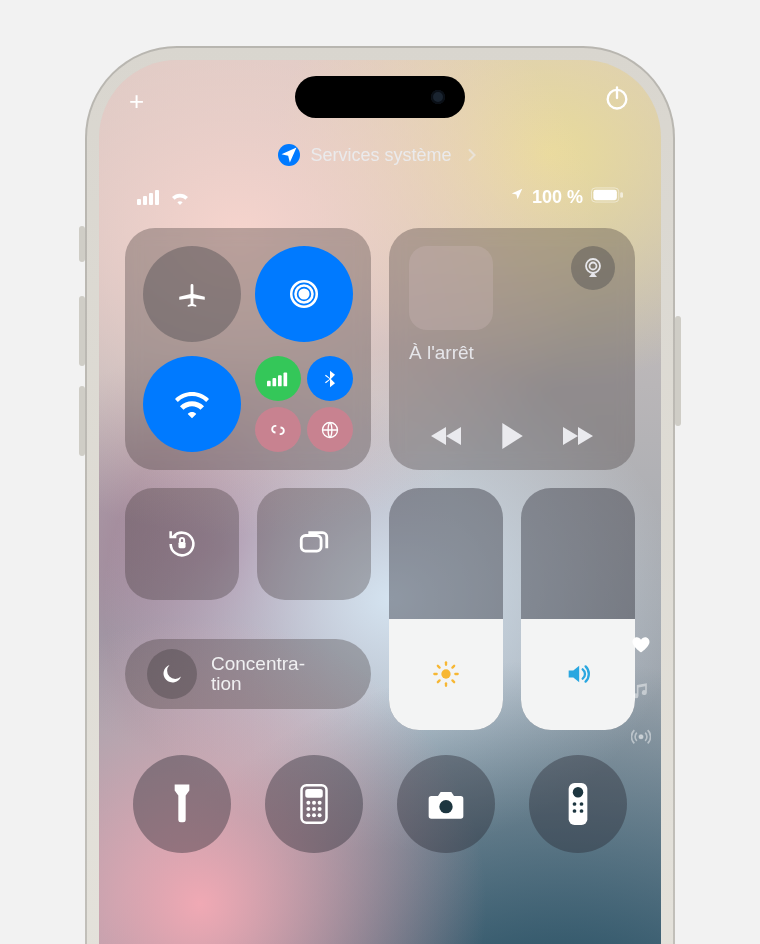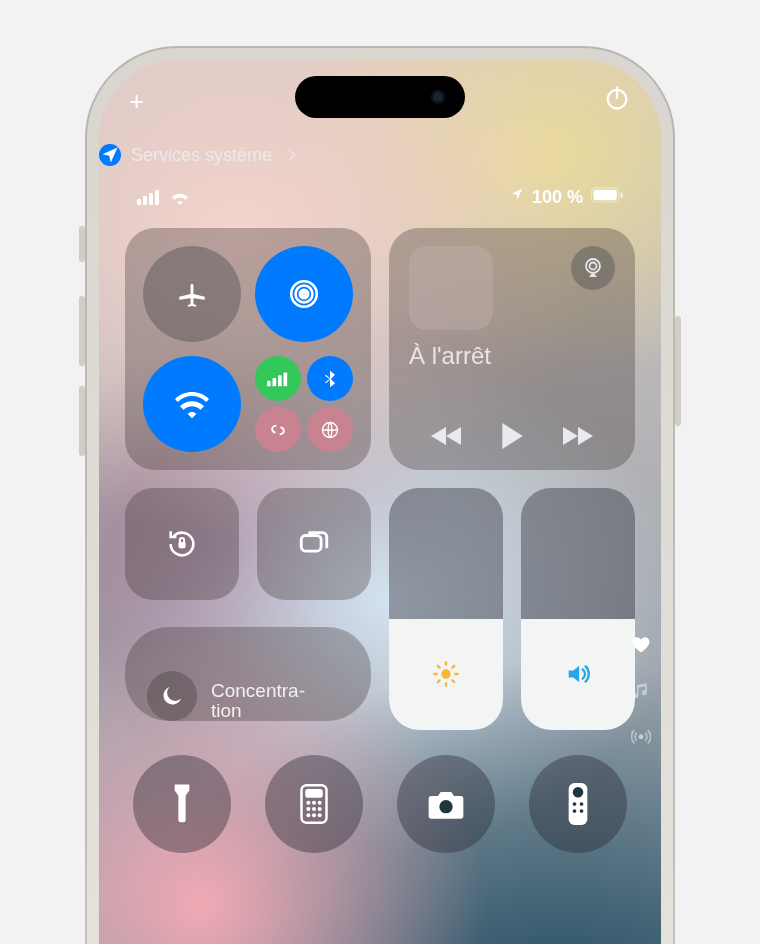"Services système" .services { justify-content: none -> center }
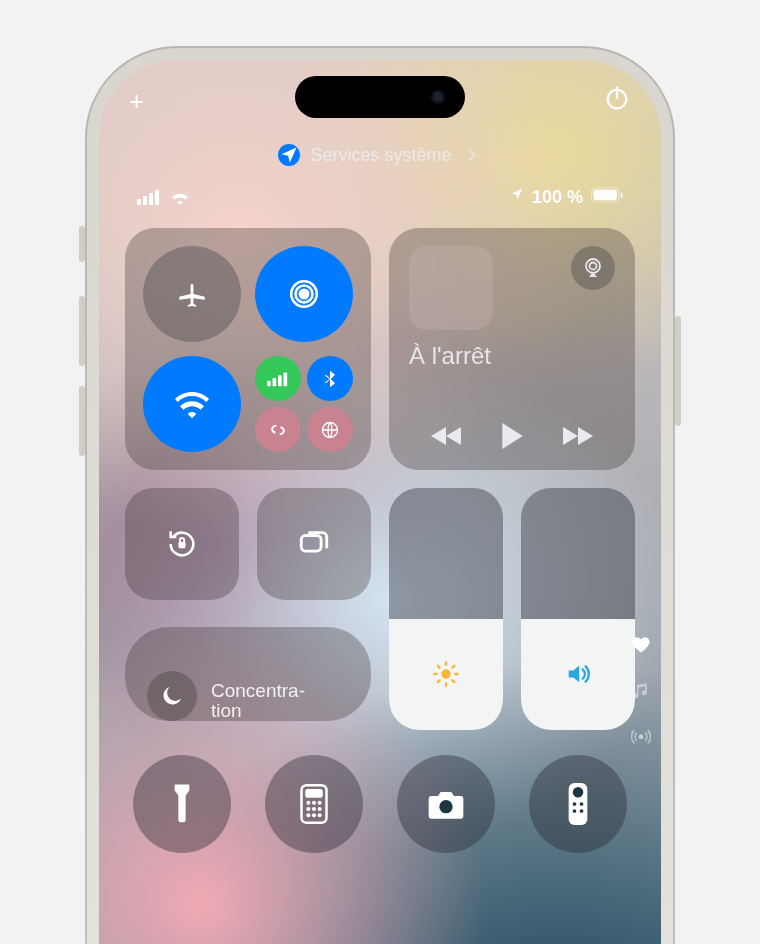"À l'arrêt" .media-title { font-size: 24px -> 19px }
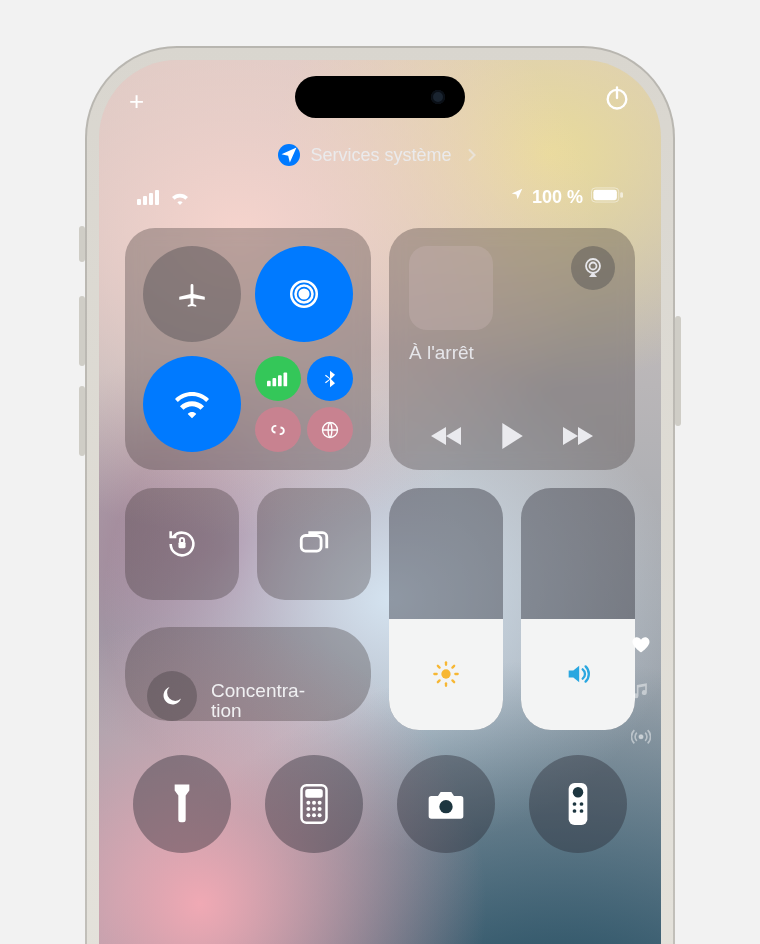"Concentra-" .focus { align-items: flex-end -> center; height: 94px -> 70px }
